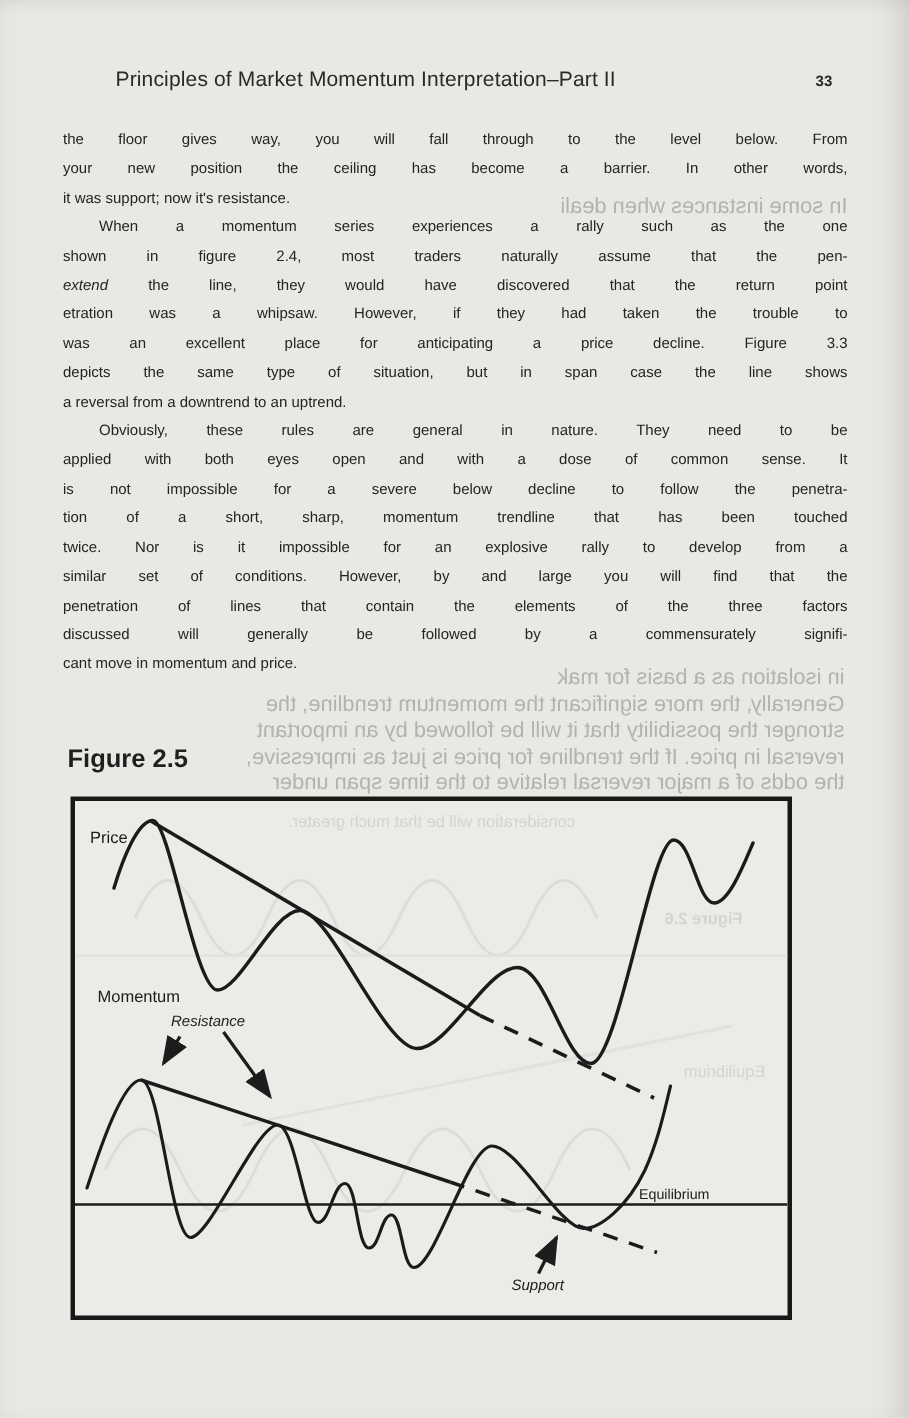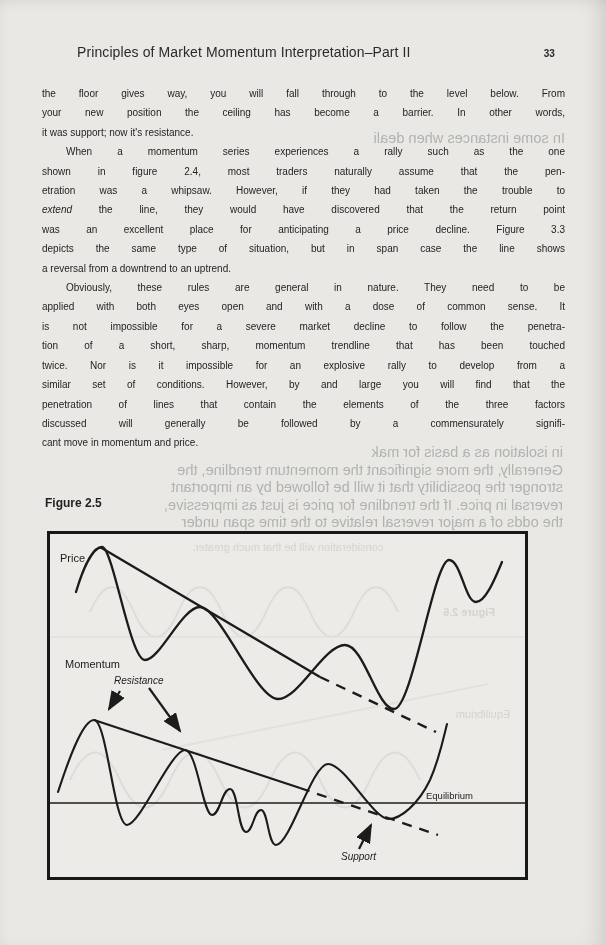"etration was a whipsaw. However," div.jl { order: before "extend the line, they would" -> after "extend the line, they would" }
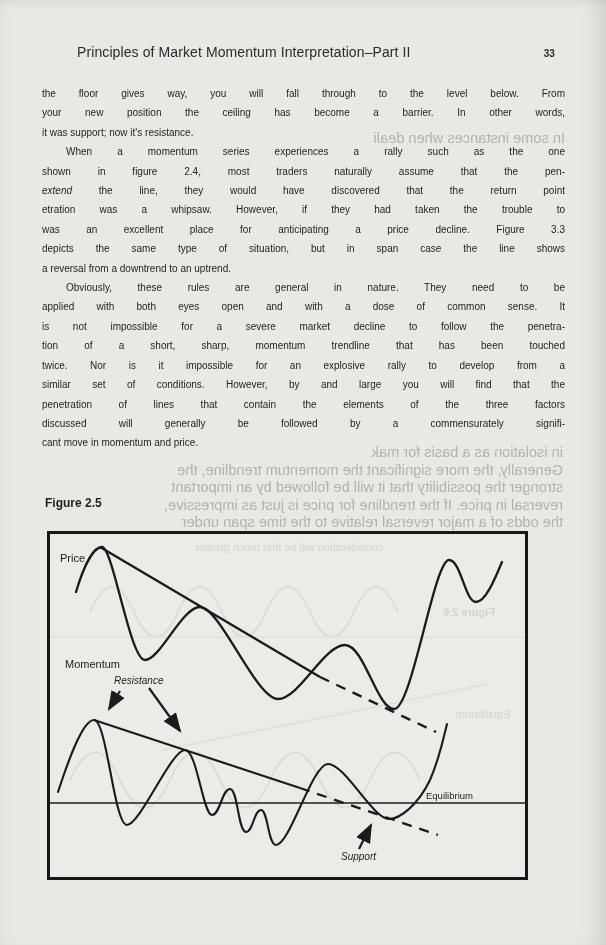"is not impossible for a" div.jl { text: market -> below }
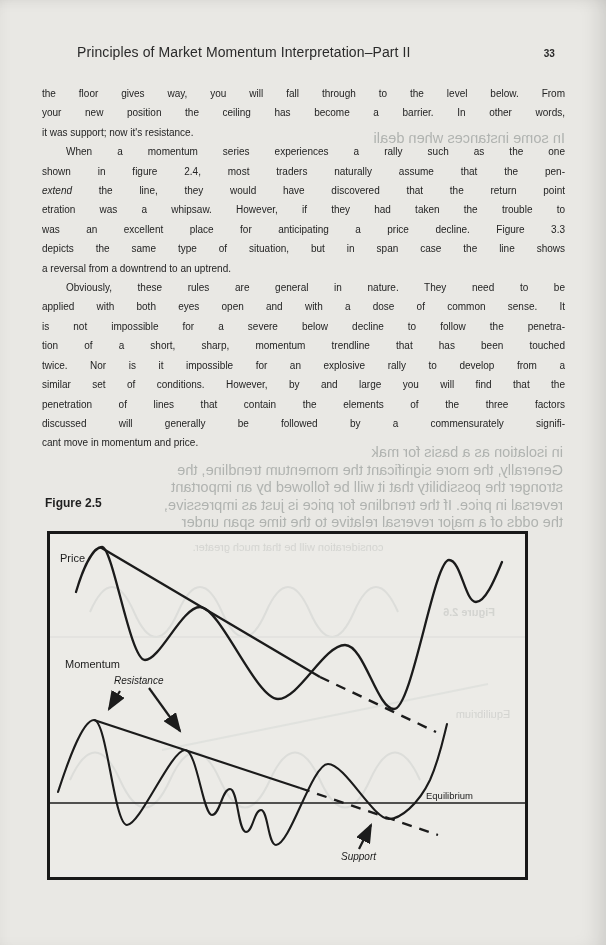"Figure 2.5" .figlabel { font-size: 12px -> 17px }
